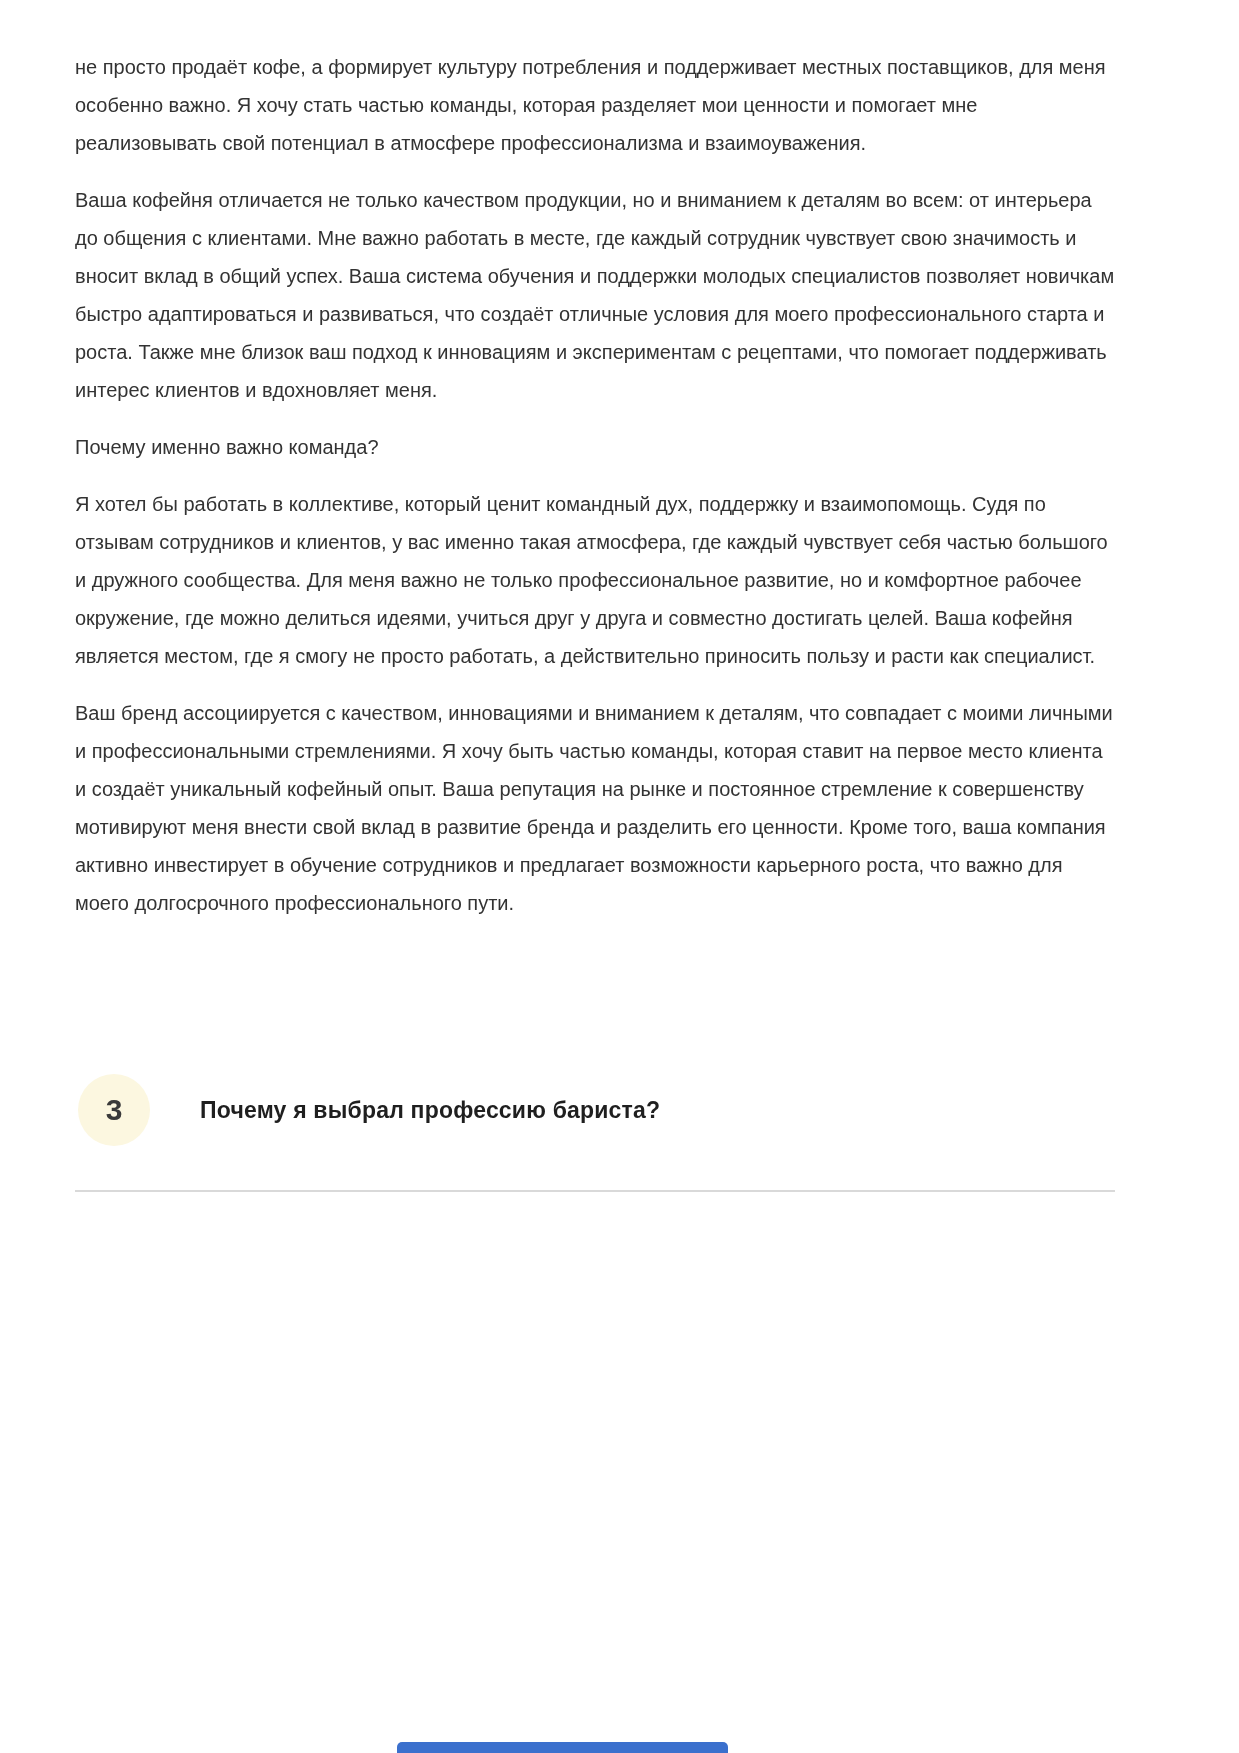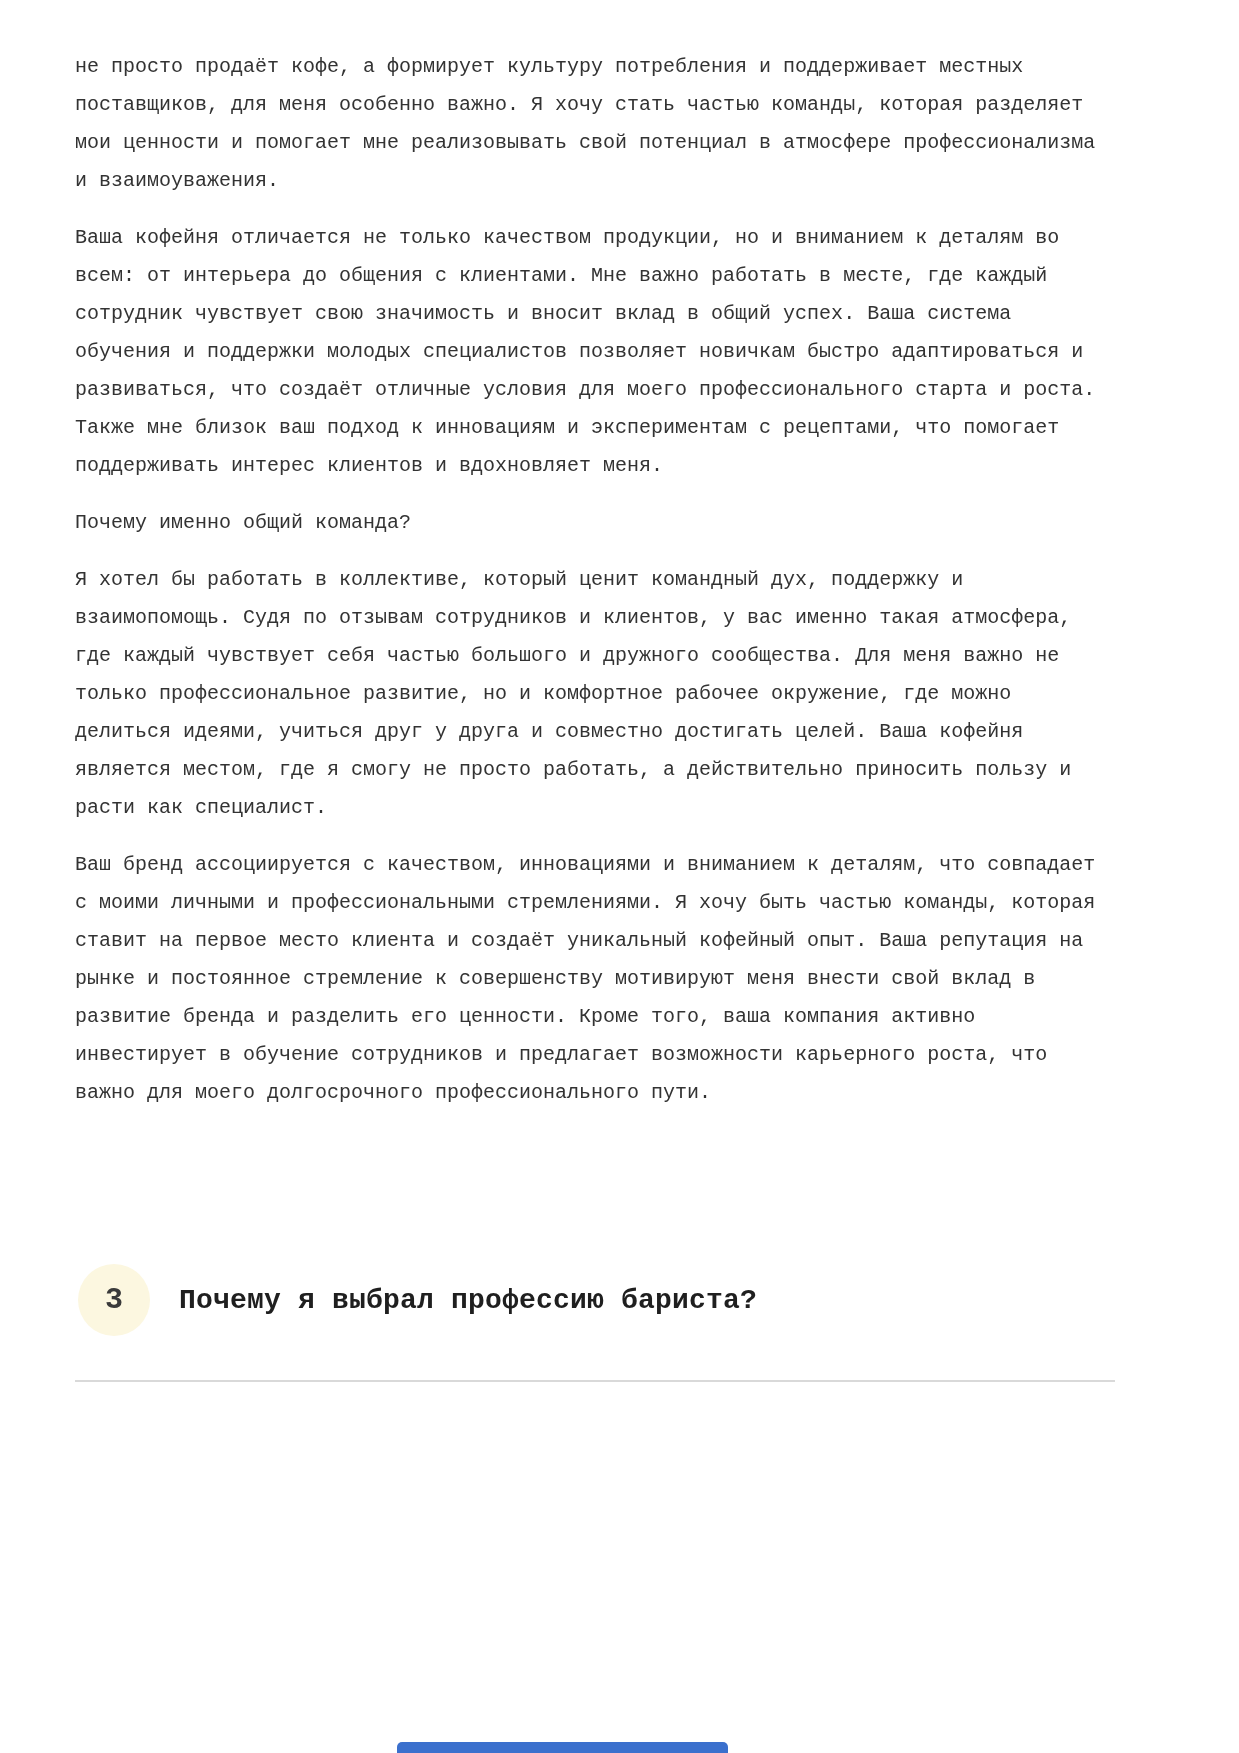"не просто продаёт кофе, а" .page { font-family: Liberation Mono, monospace -> none }
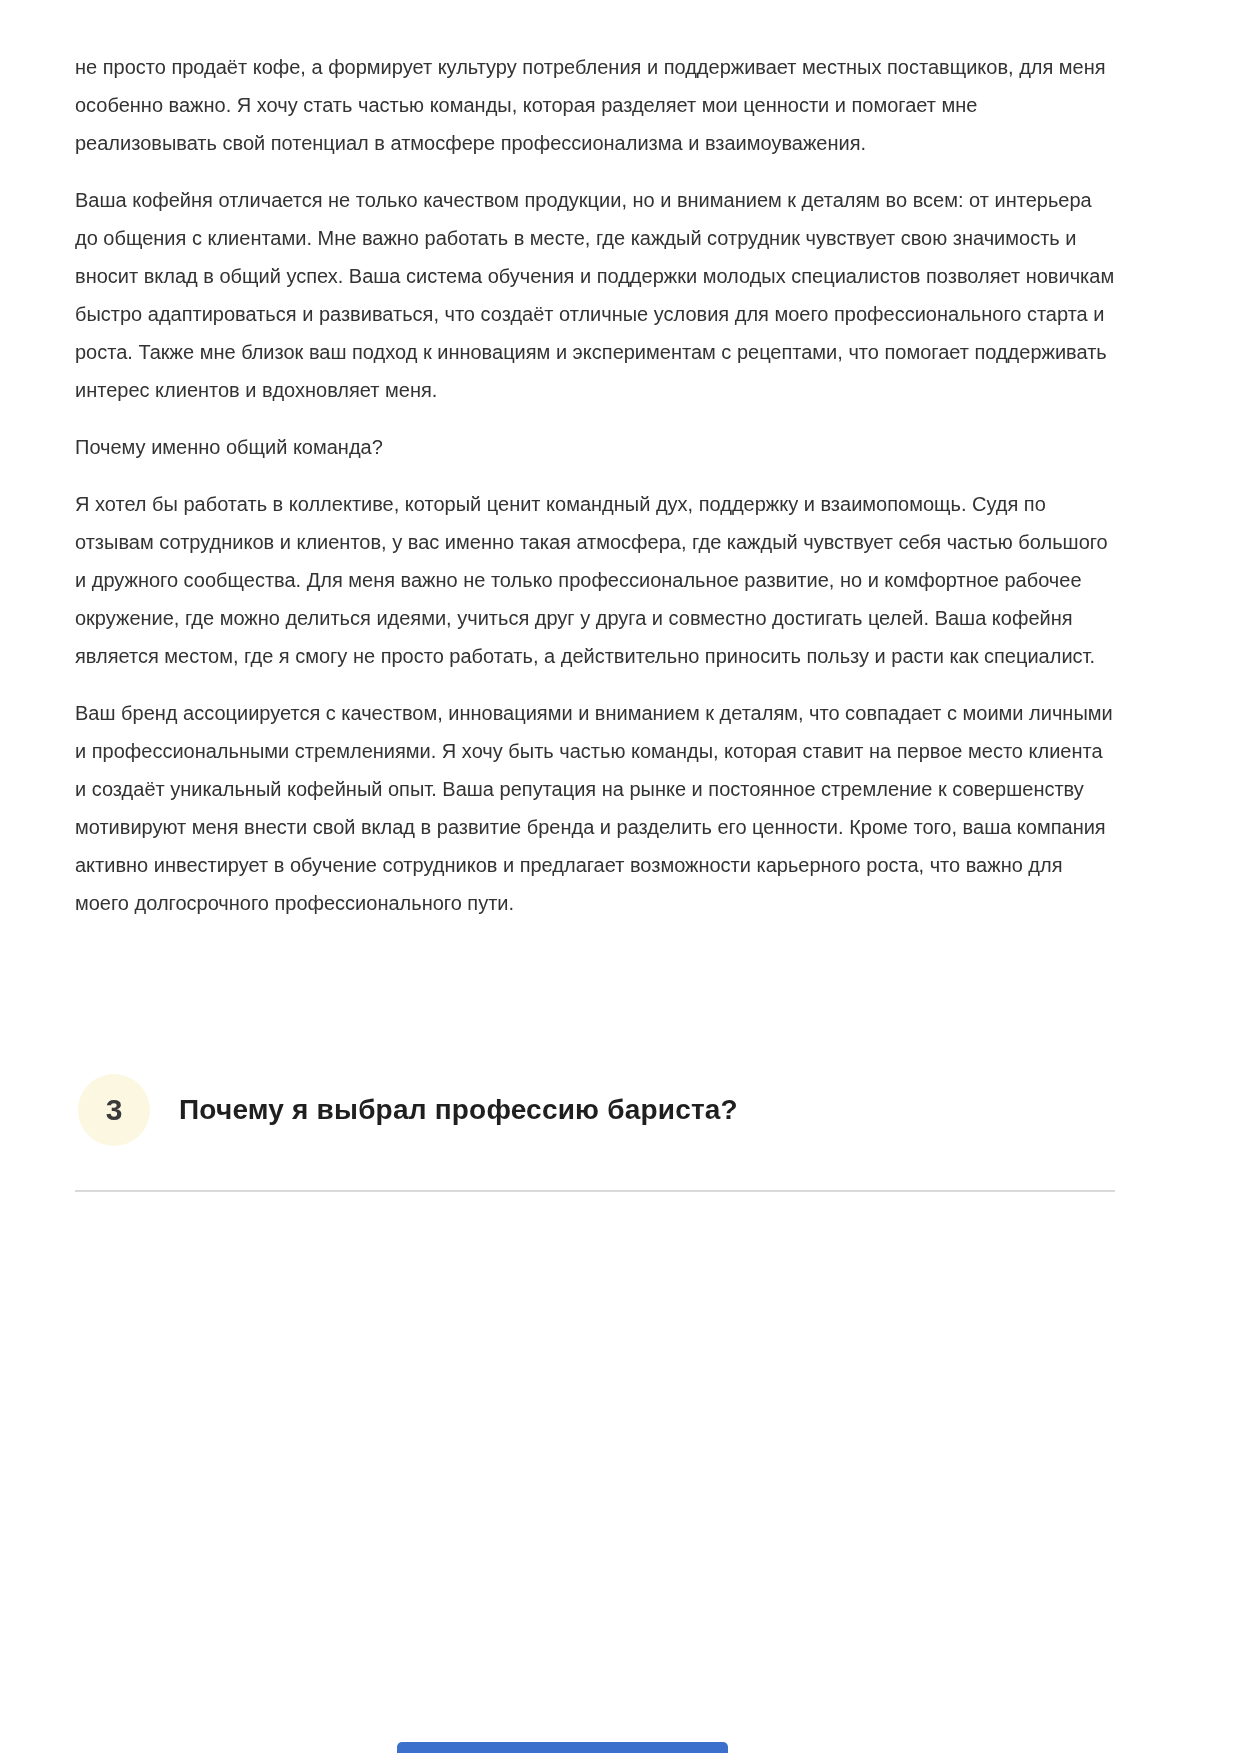"Почему именно общий команда?" p { text: общий -> важно }
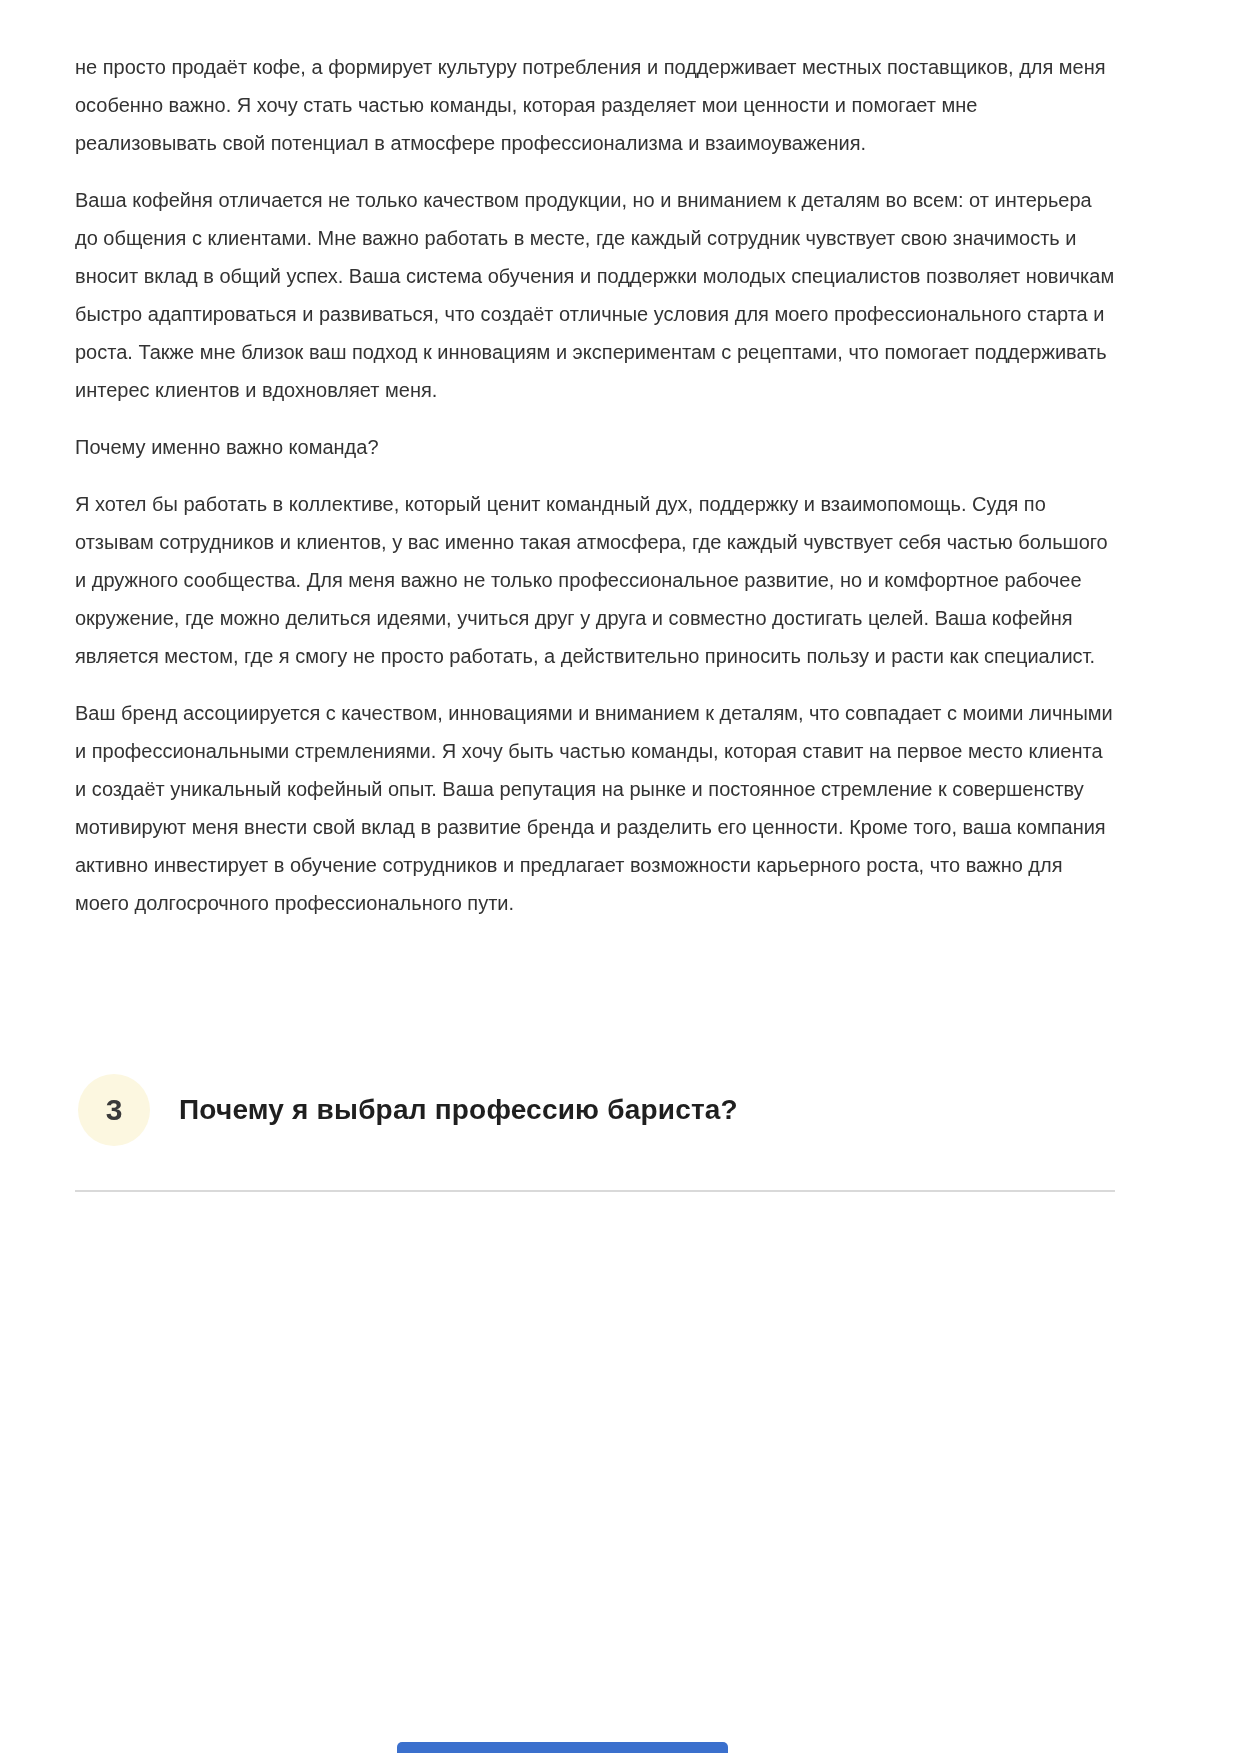"Почему я выбрал профессию бариста?" .section-title { font-size: 28px -> 23px; margin-left: 29px -> 50px }
